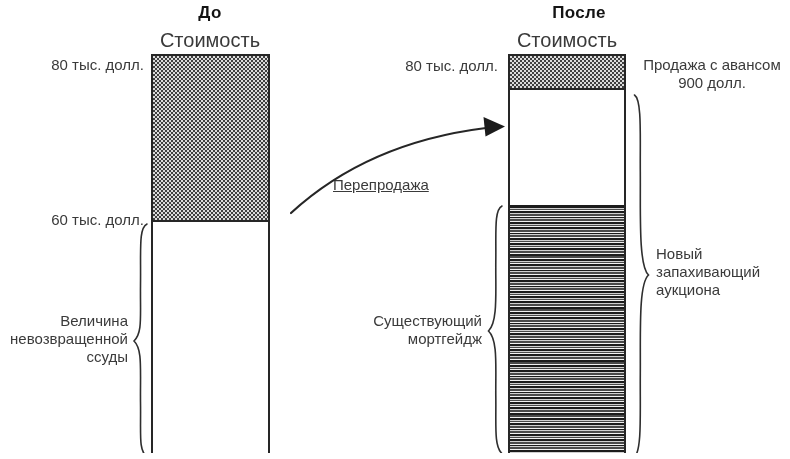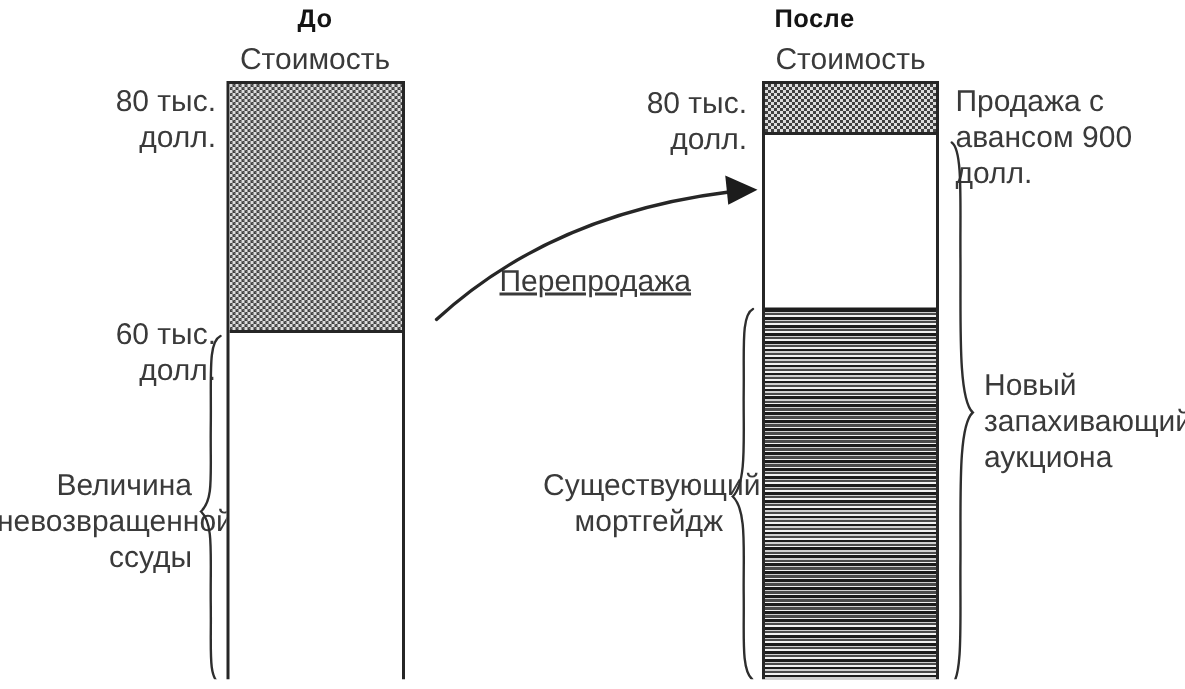"После" div.title { left: 474px -> 510px }
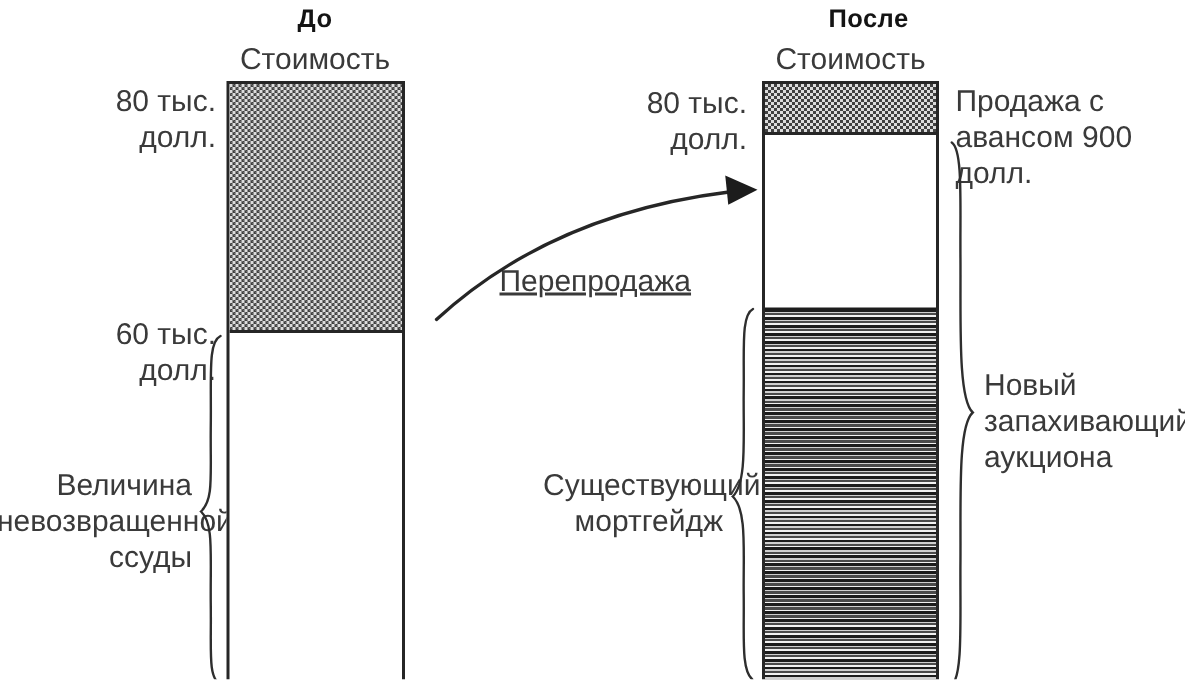"80 тыс. долл." .lbl { font-size: 20px -> 15px }
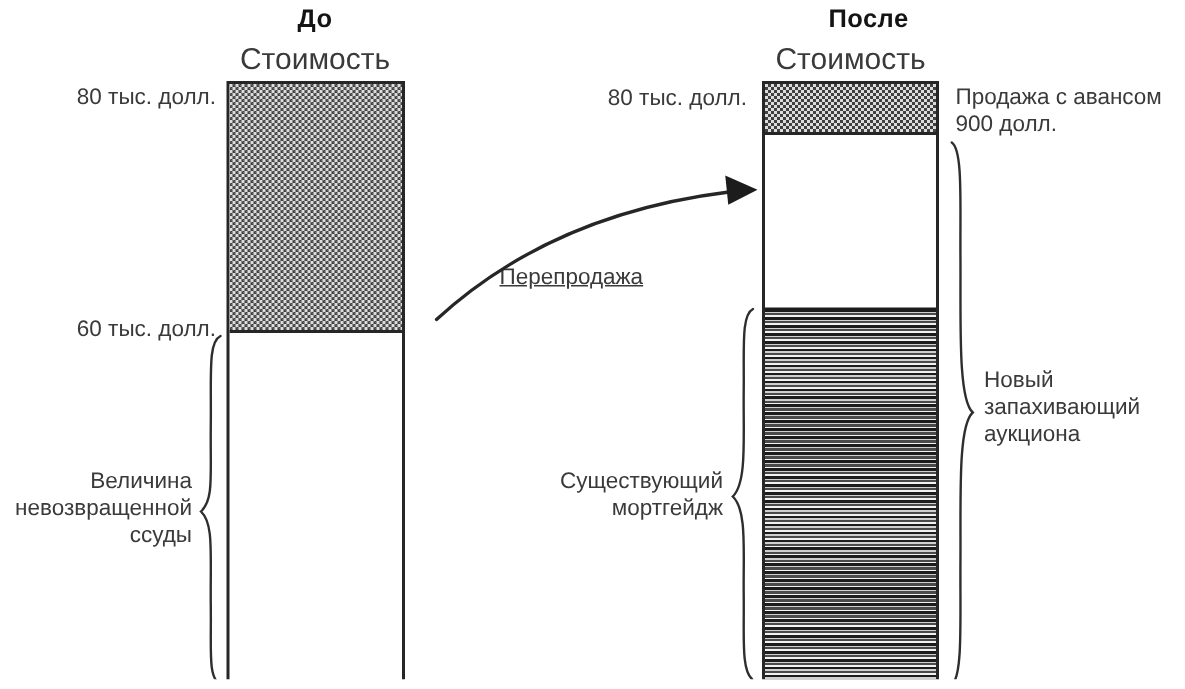"Продажа с авансом 900 долл." div.lbl { text-align: none -> center }
